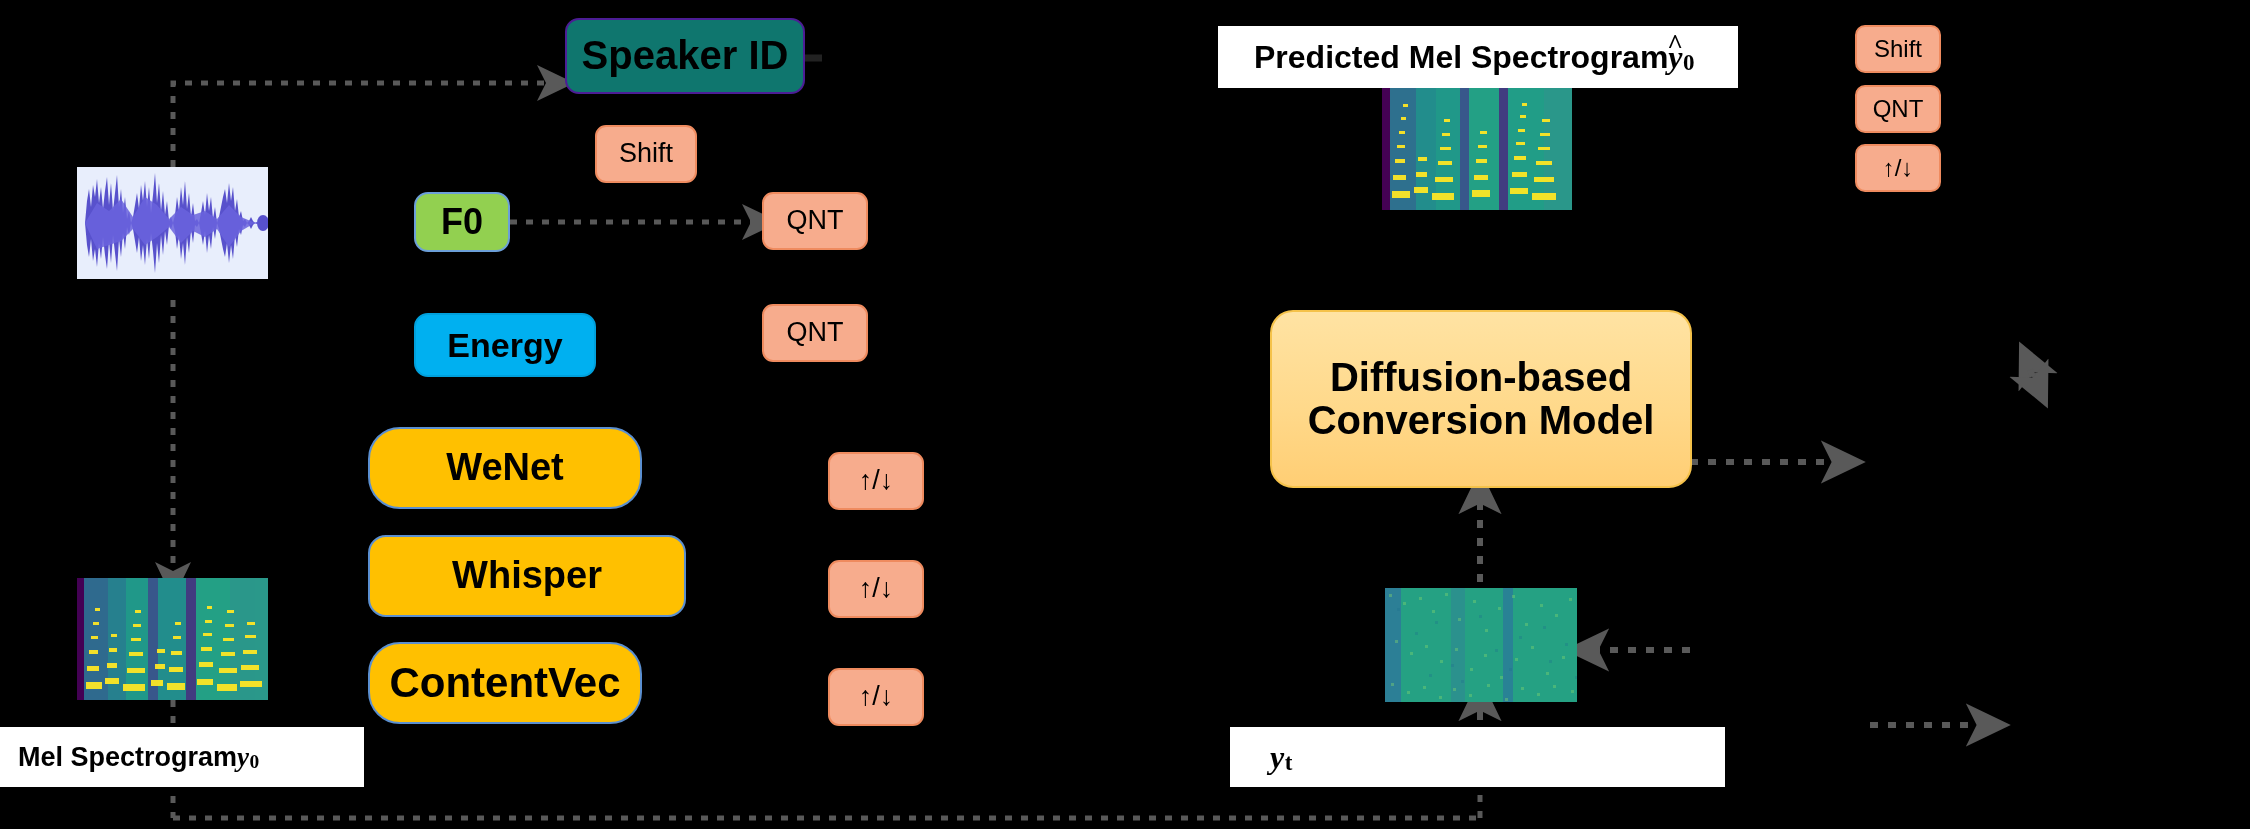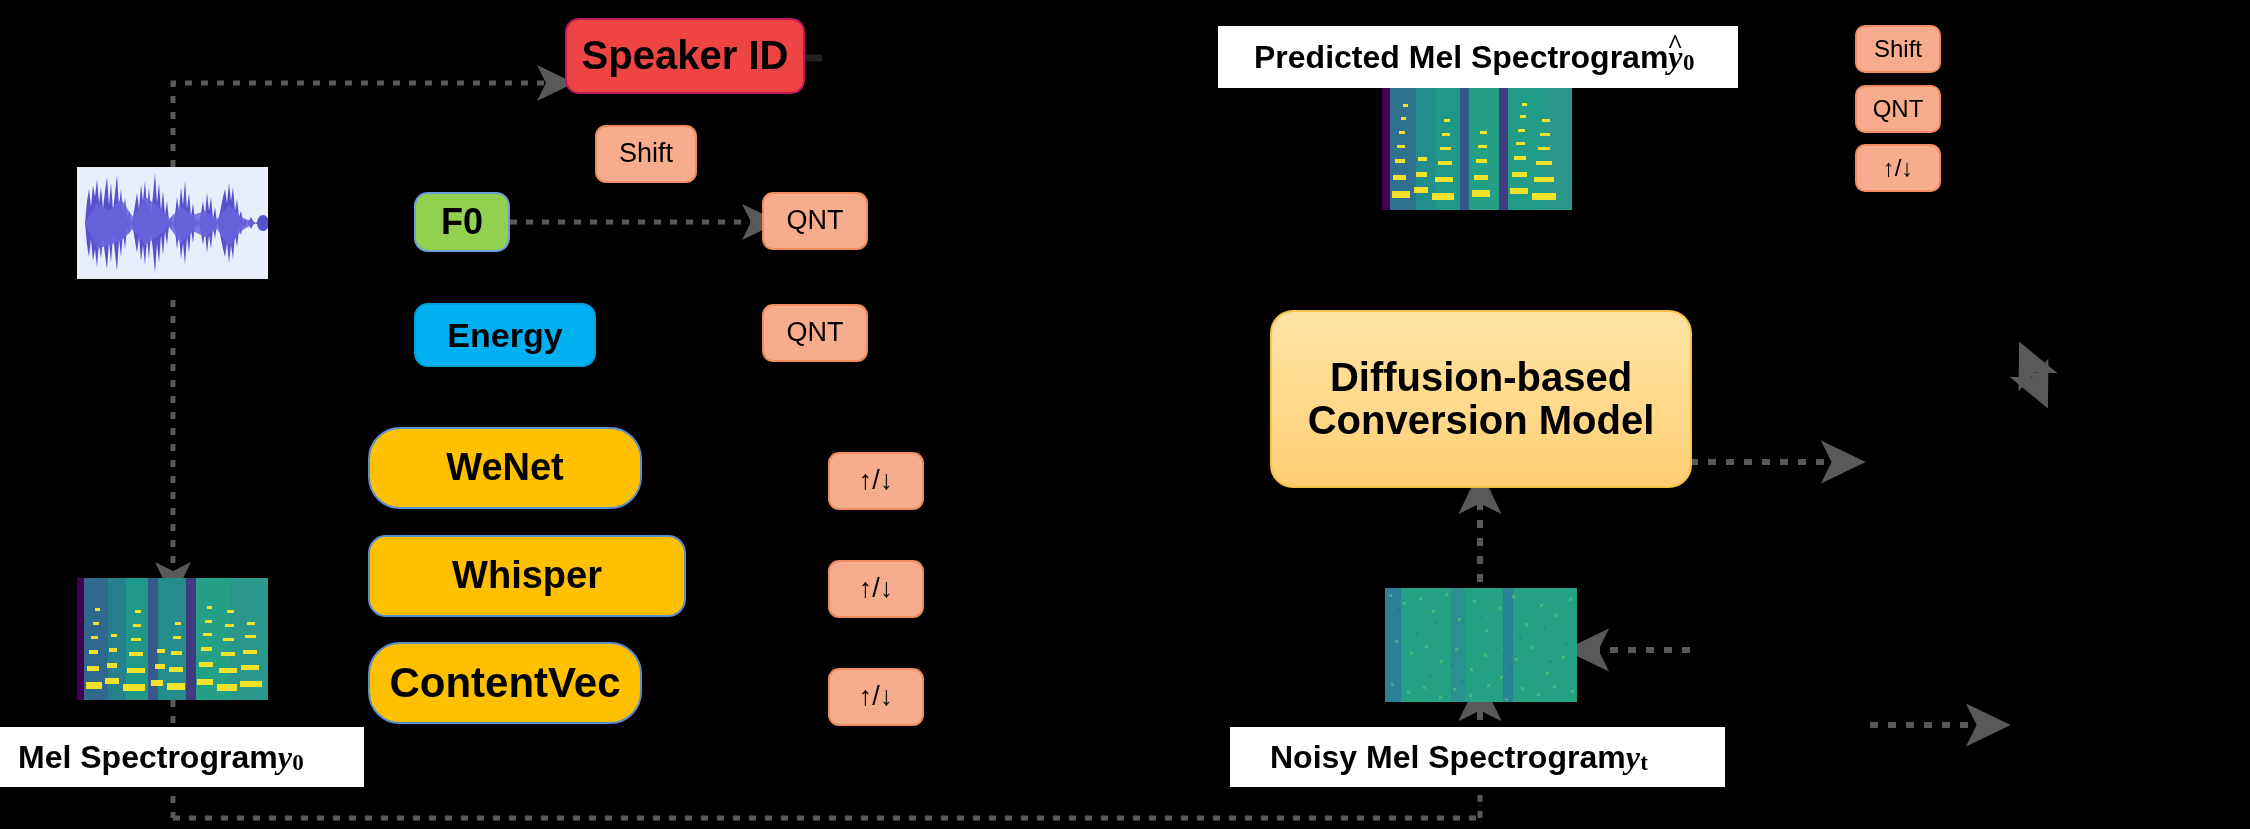"Speaker ID" .node.blue { background: #ef4444 -> #0f766e; border: 2px solid #be185d -> 2px solid #4c1d95 }
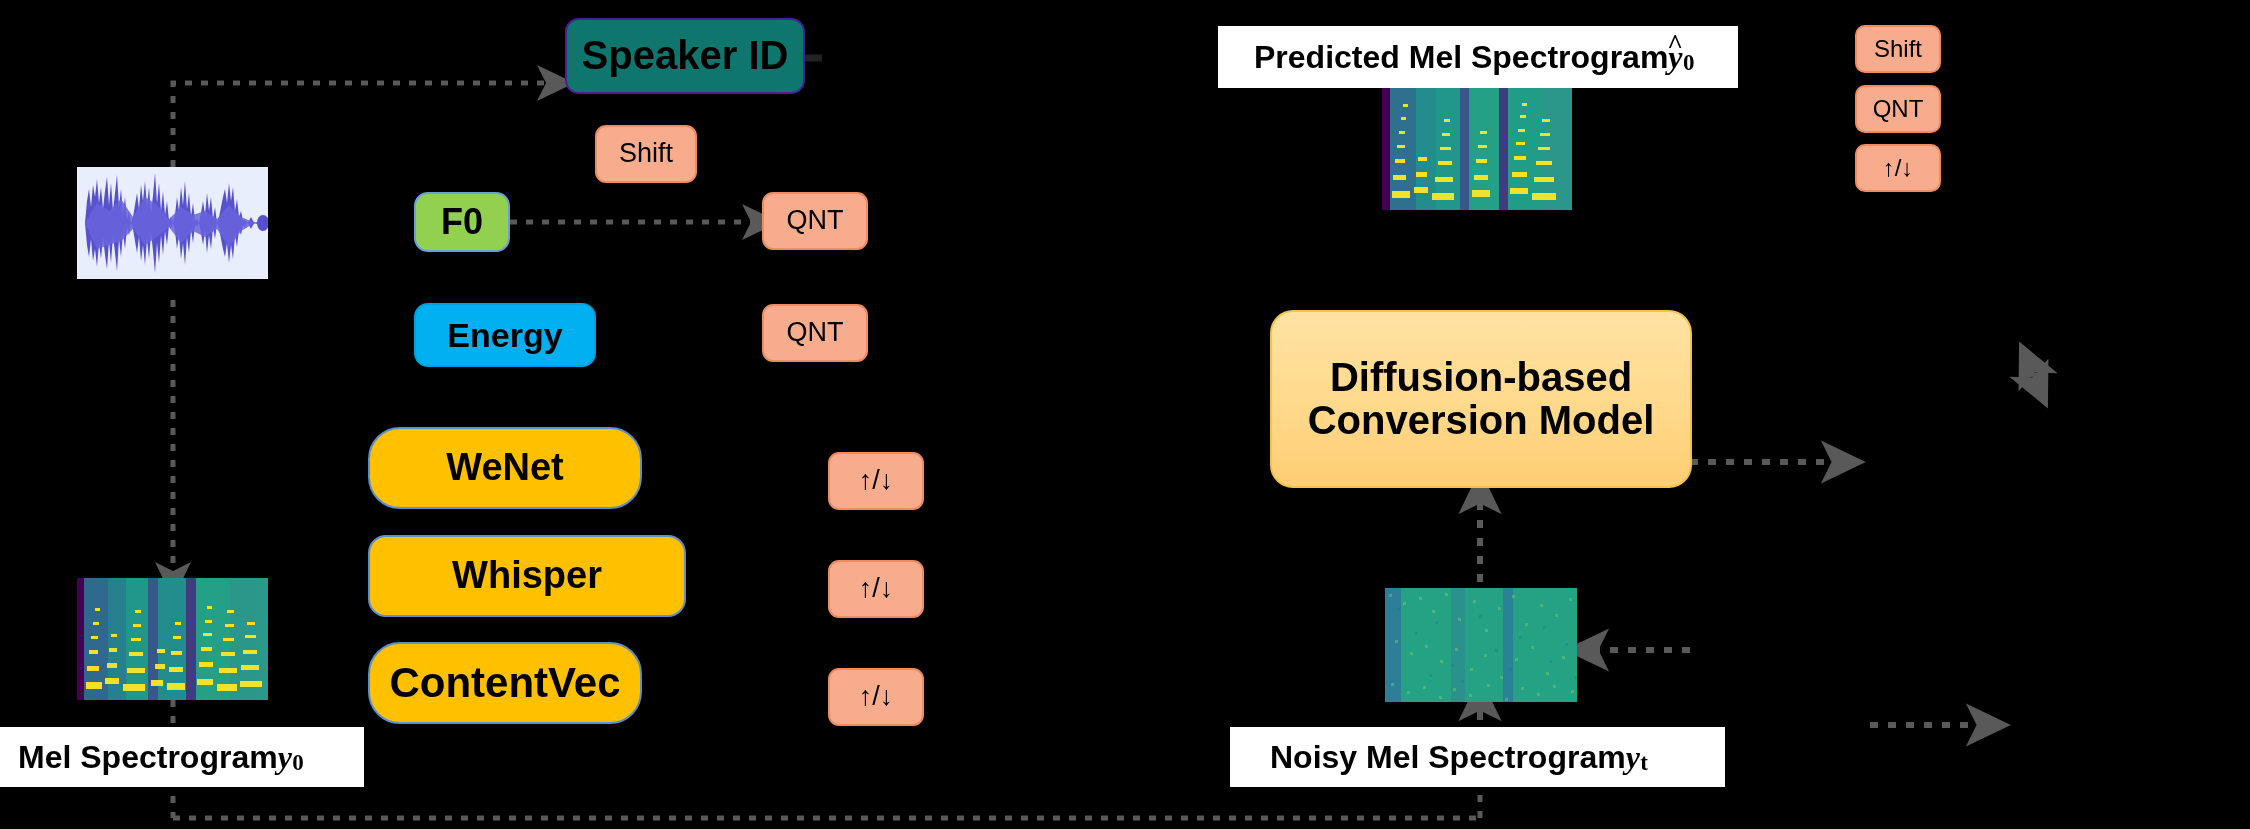"Energy" .node.cyan { margin-top: none -> 10px }
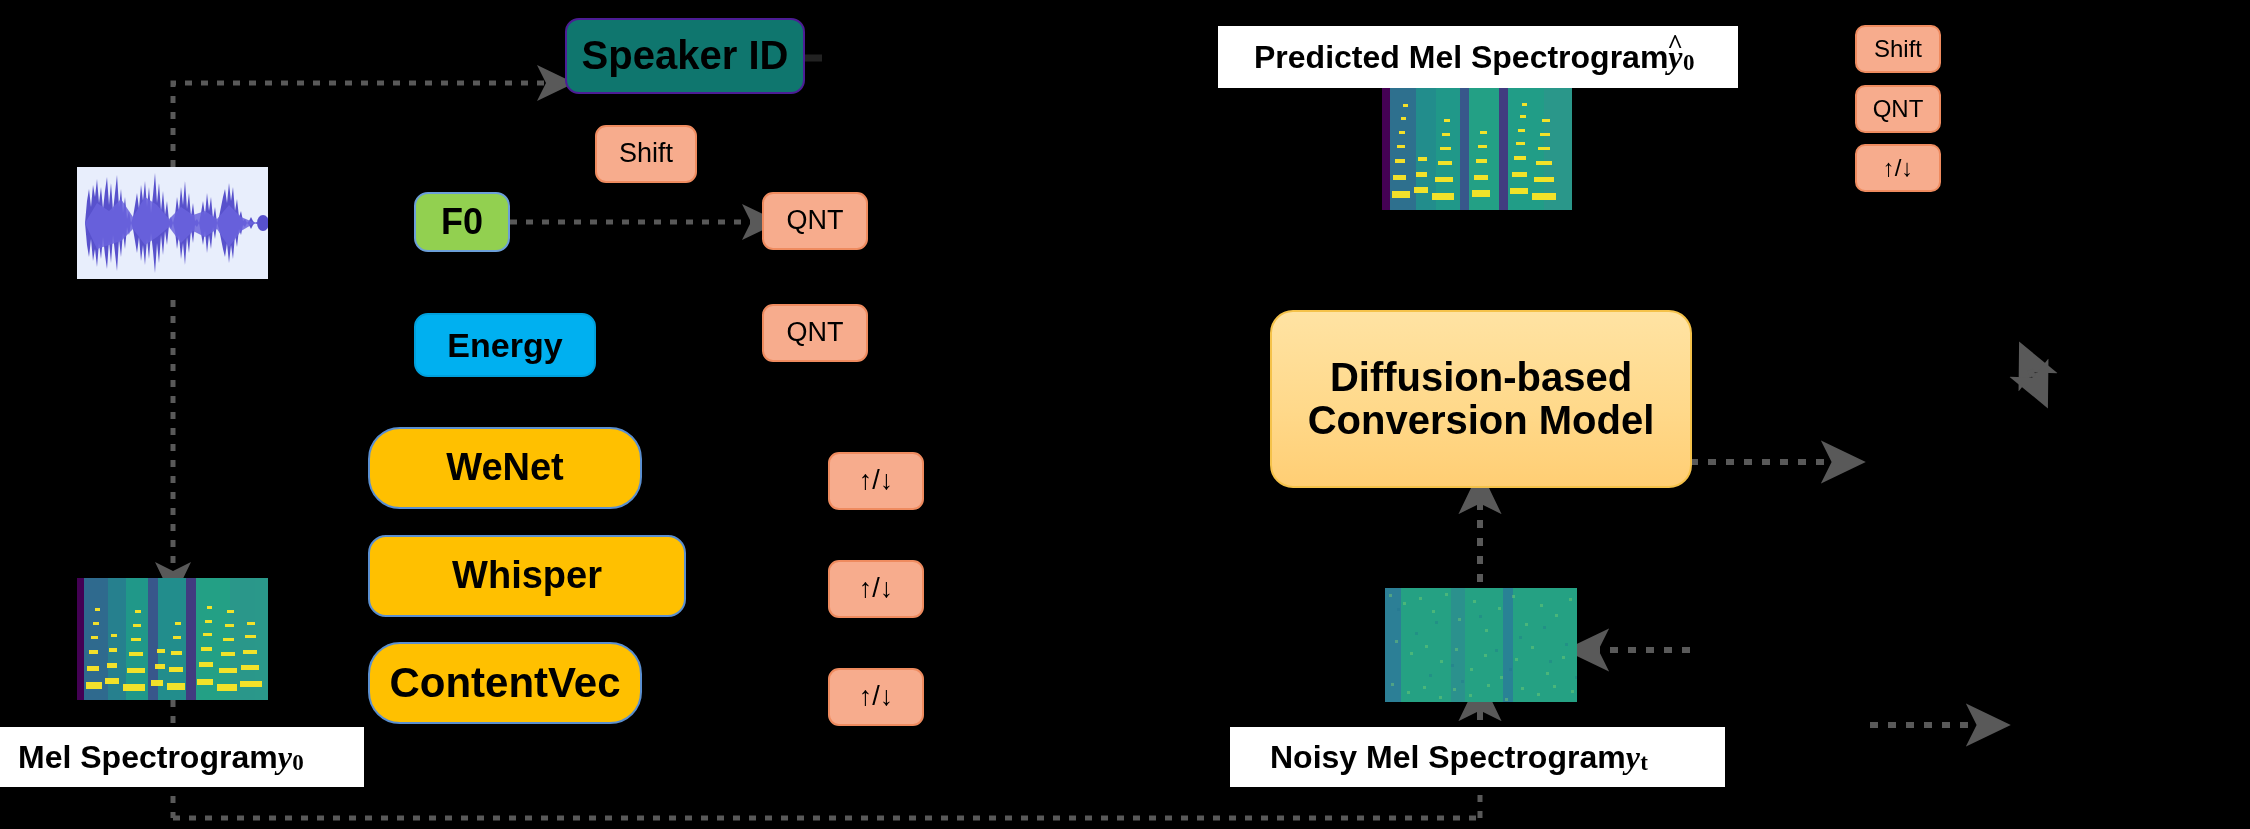"Mel Spectrogram" div.caption { font-size: 32px -> 27px }
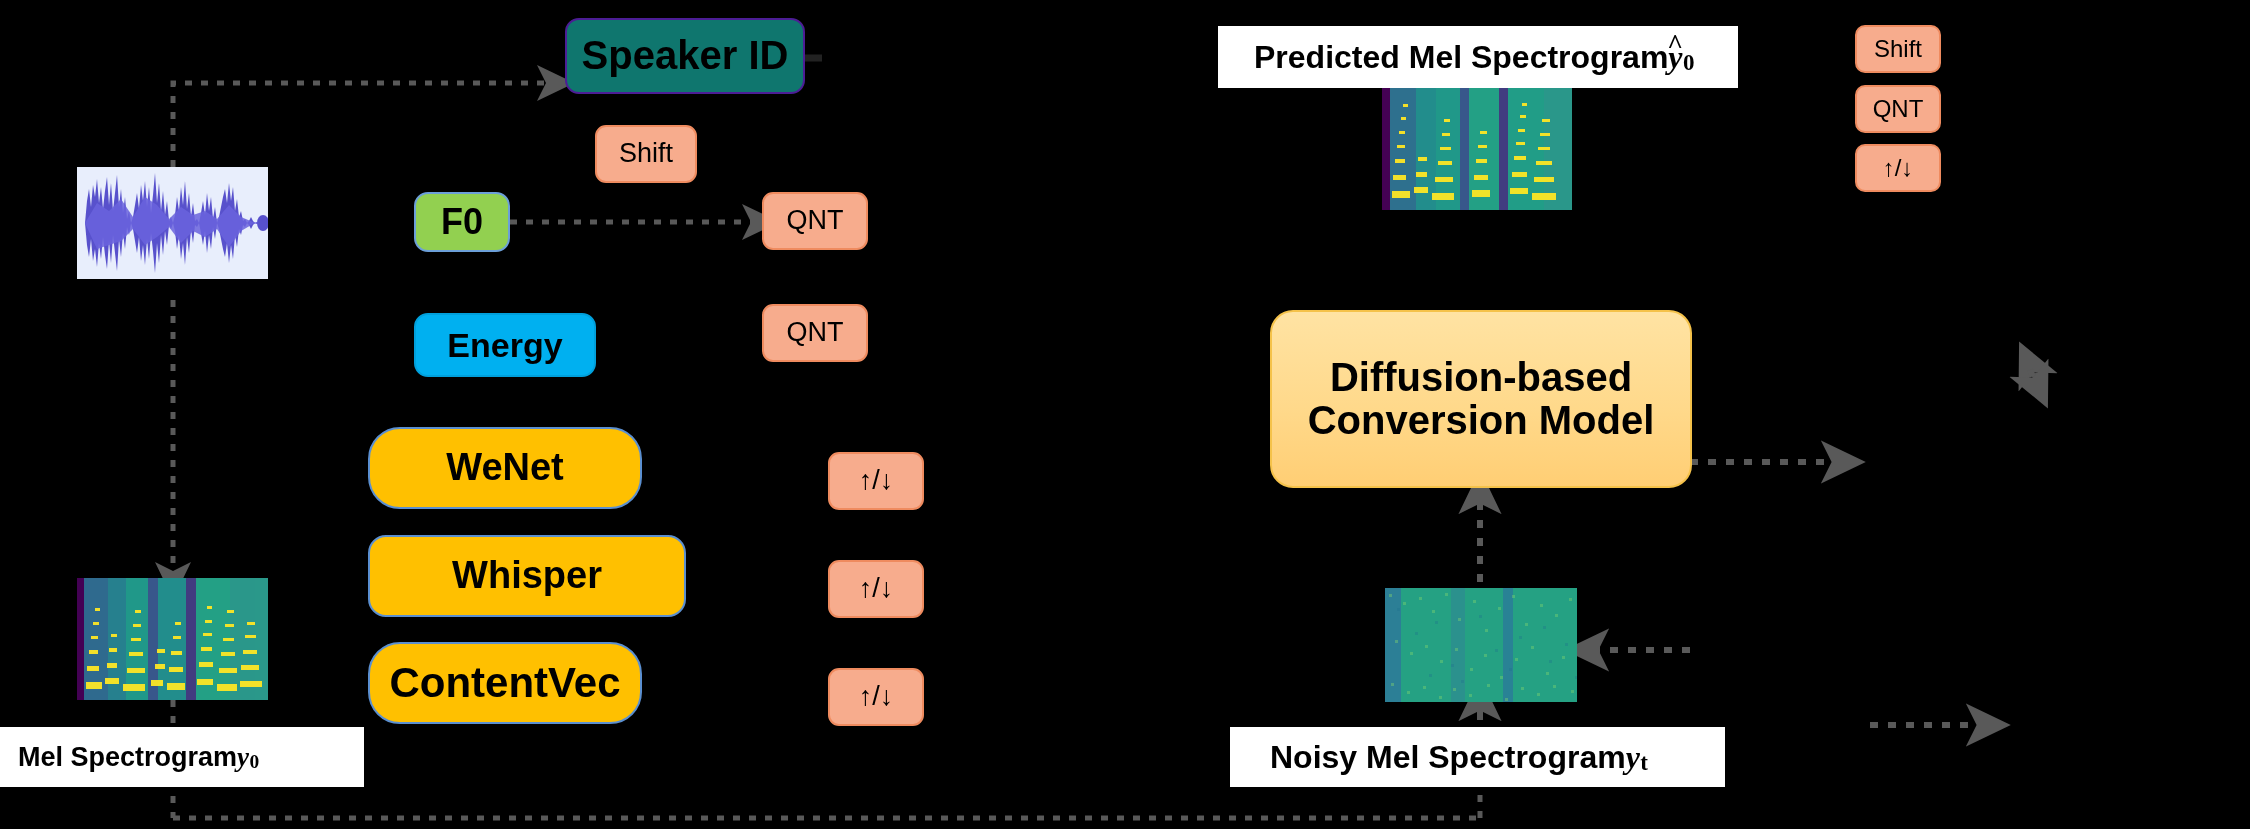"Noisy Mel Spectrogram" span { html: <span>Noisy Mel Spectrogram </span> -> none }
